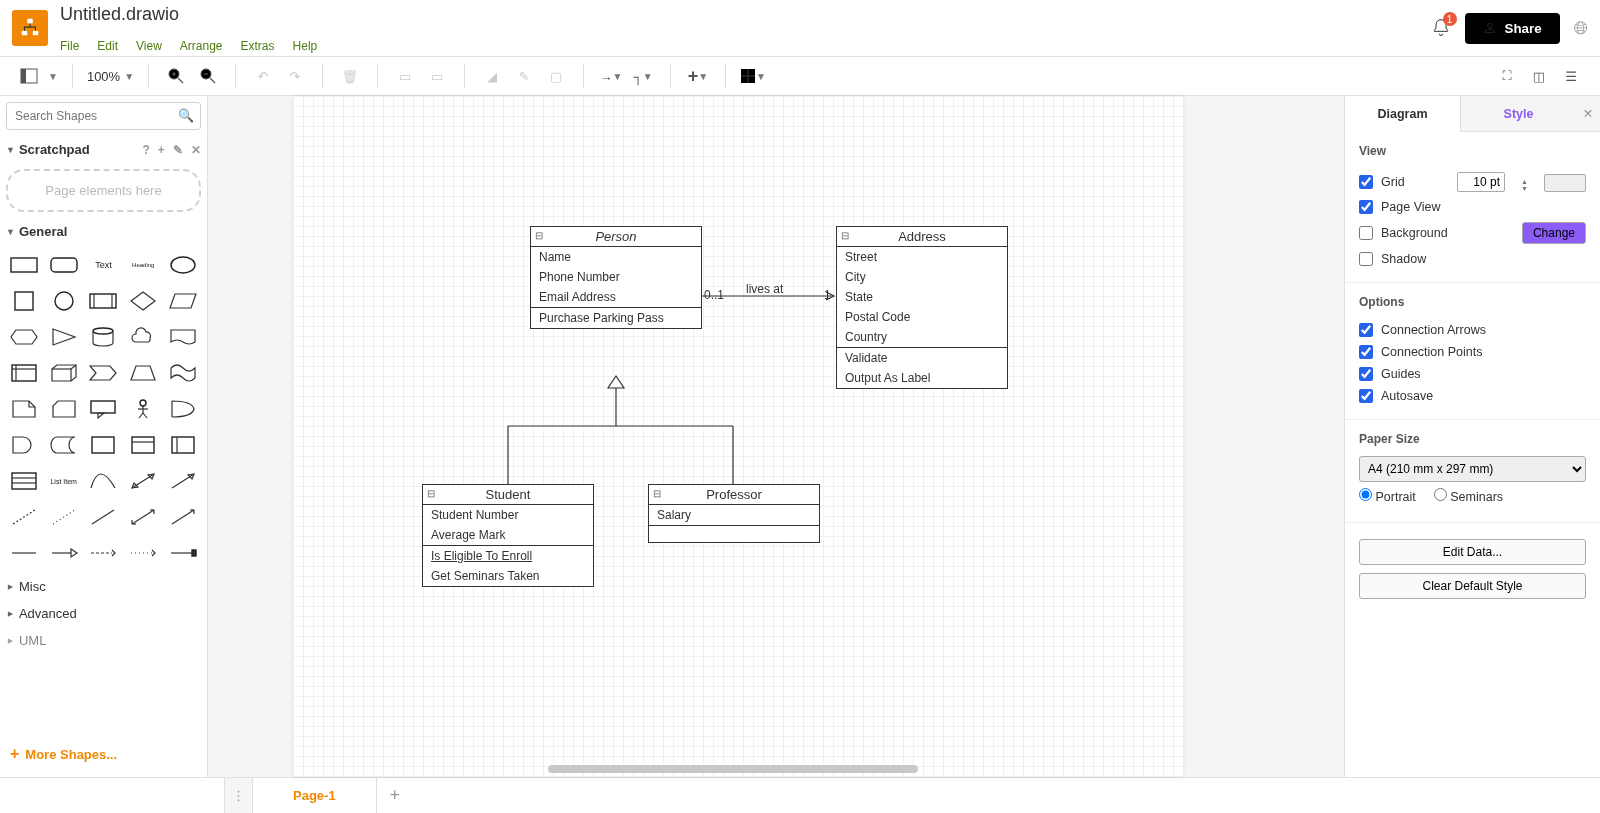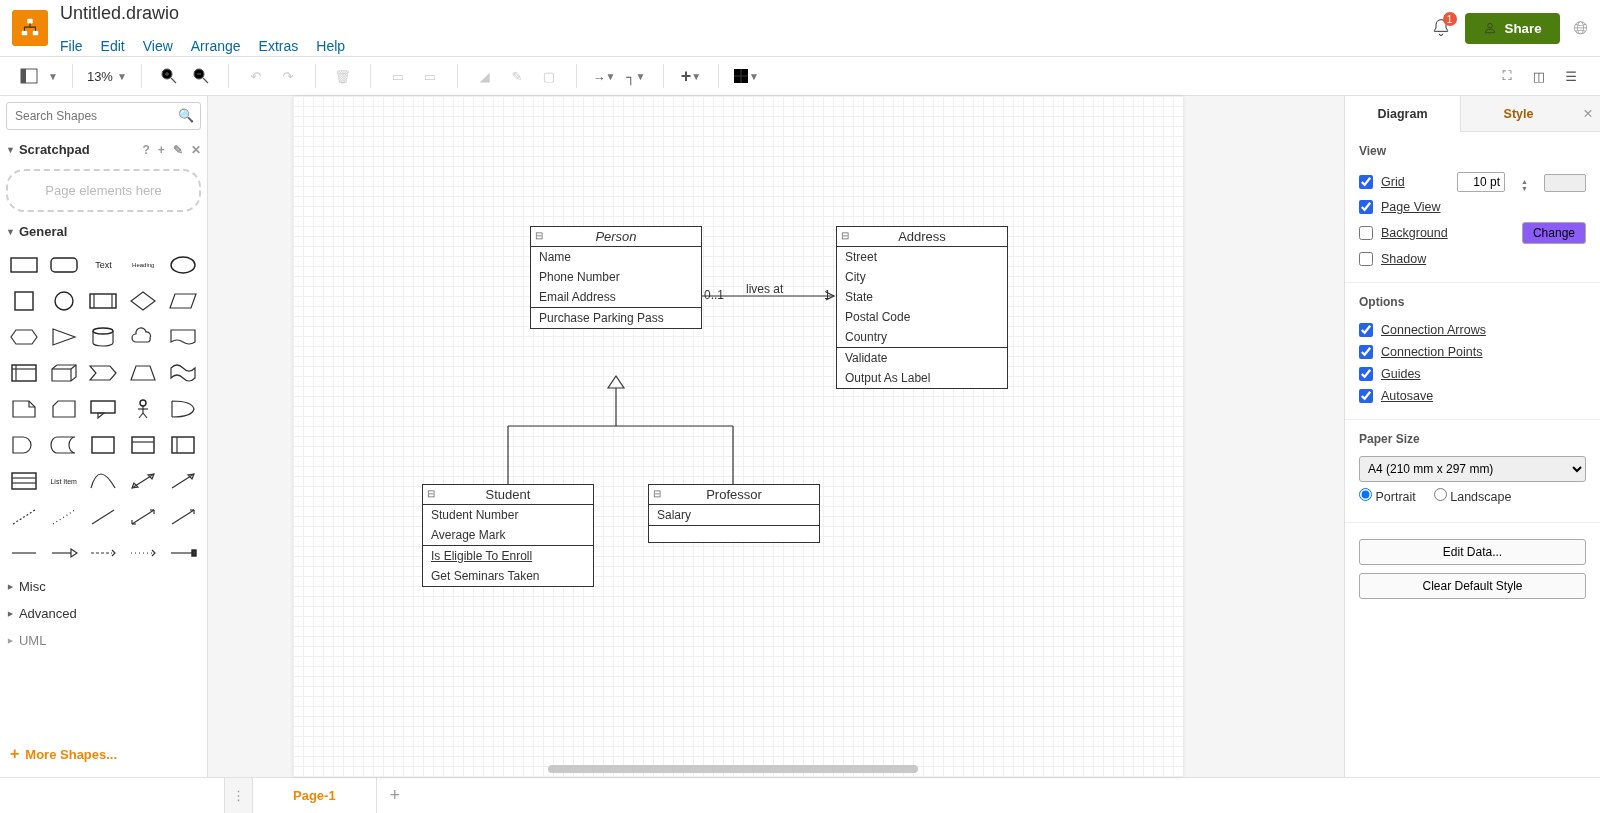"Share" .share-btn { background: #4d7c0f -> #000000 }
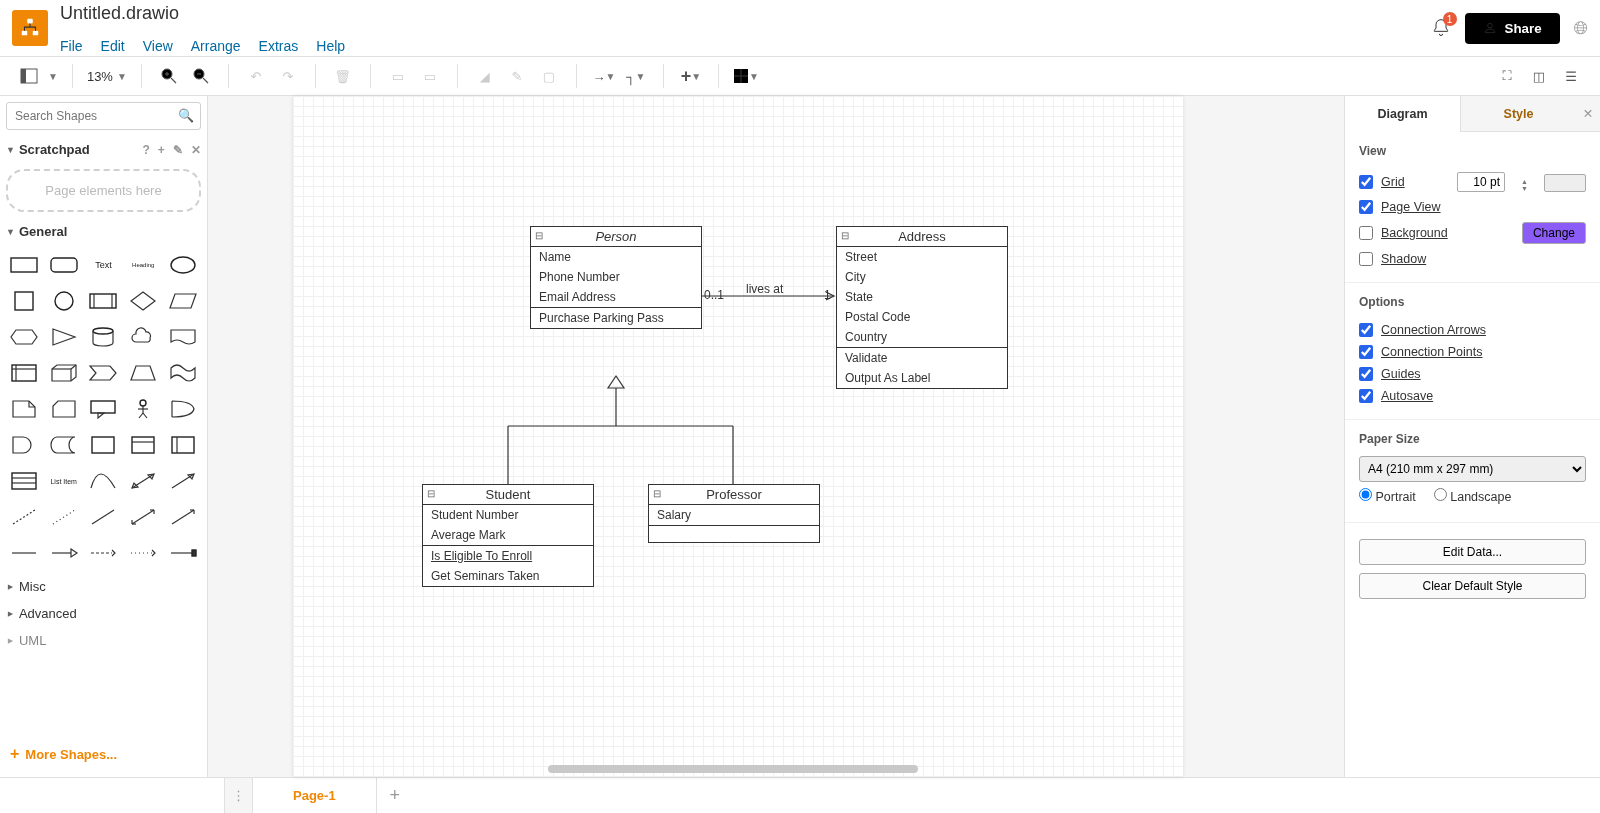"File" .menubar { color: #0369a1 -> #4d7c0f; font-size: 14px -> 12px }
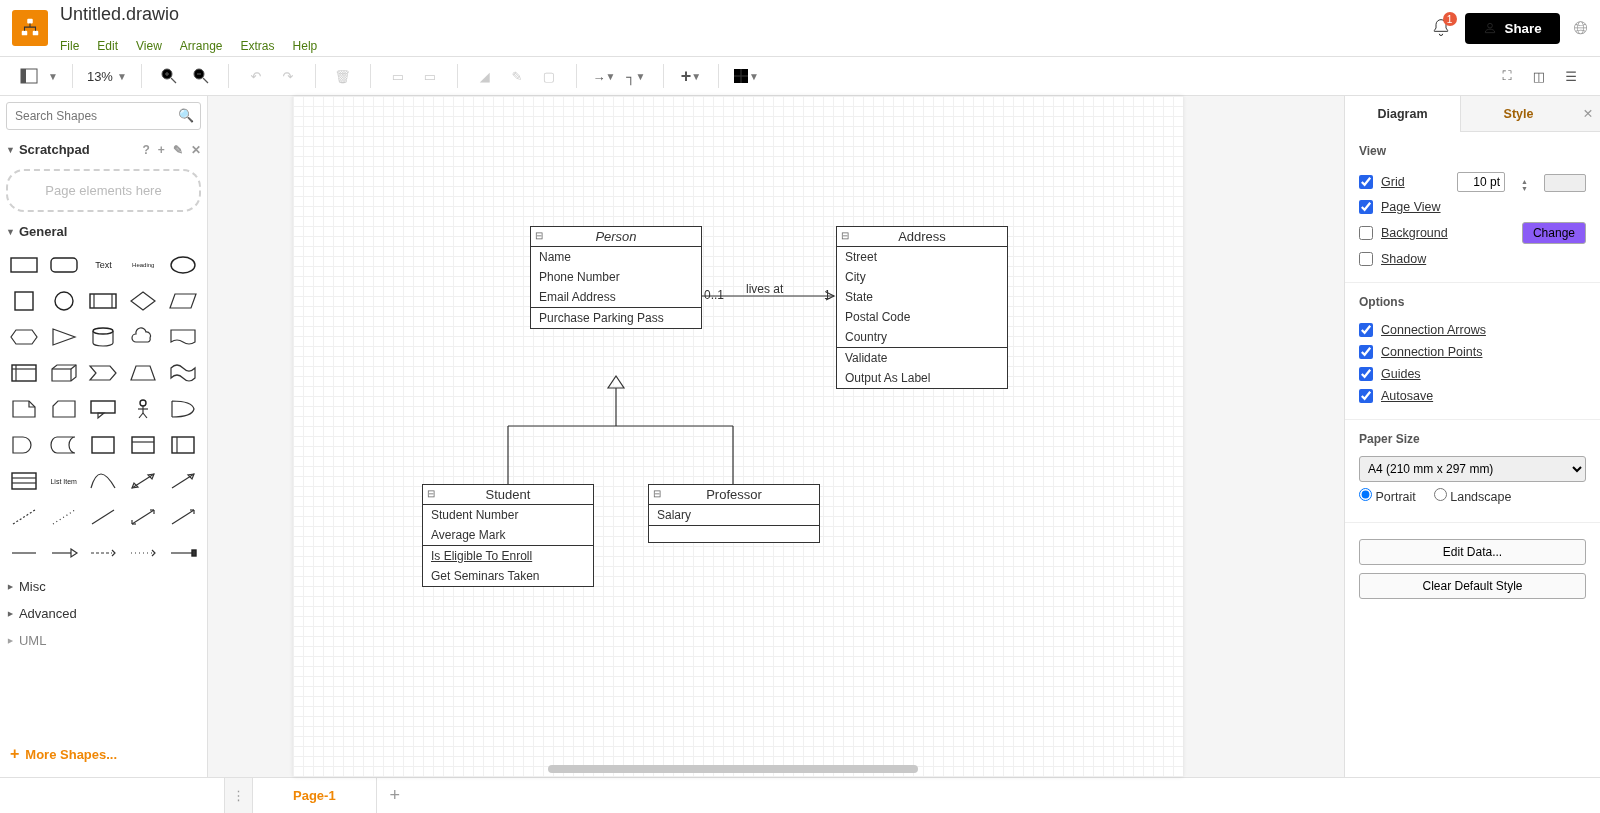"13%" span { text: 13% -> 100% }
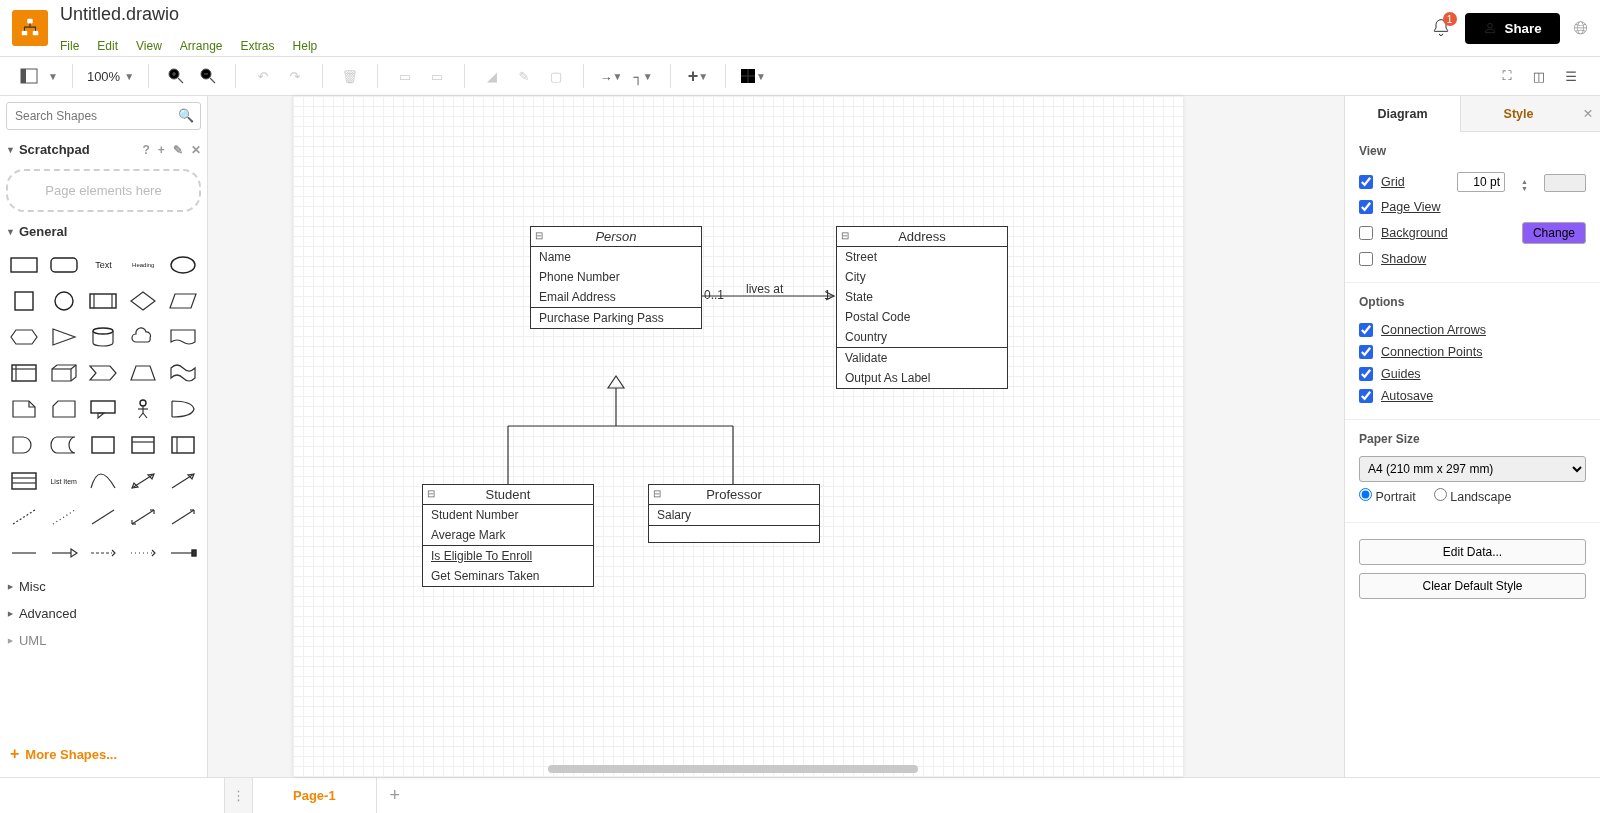"Style" .tab { color: #a16207 -> #8b5cf6 }
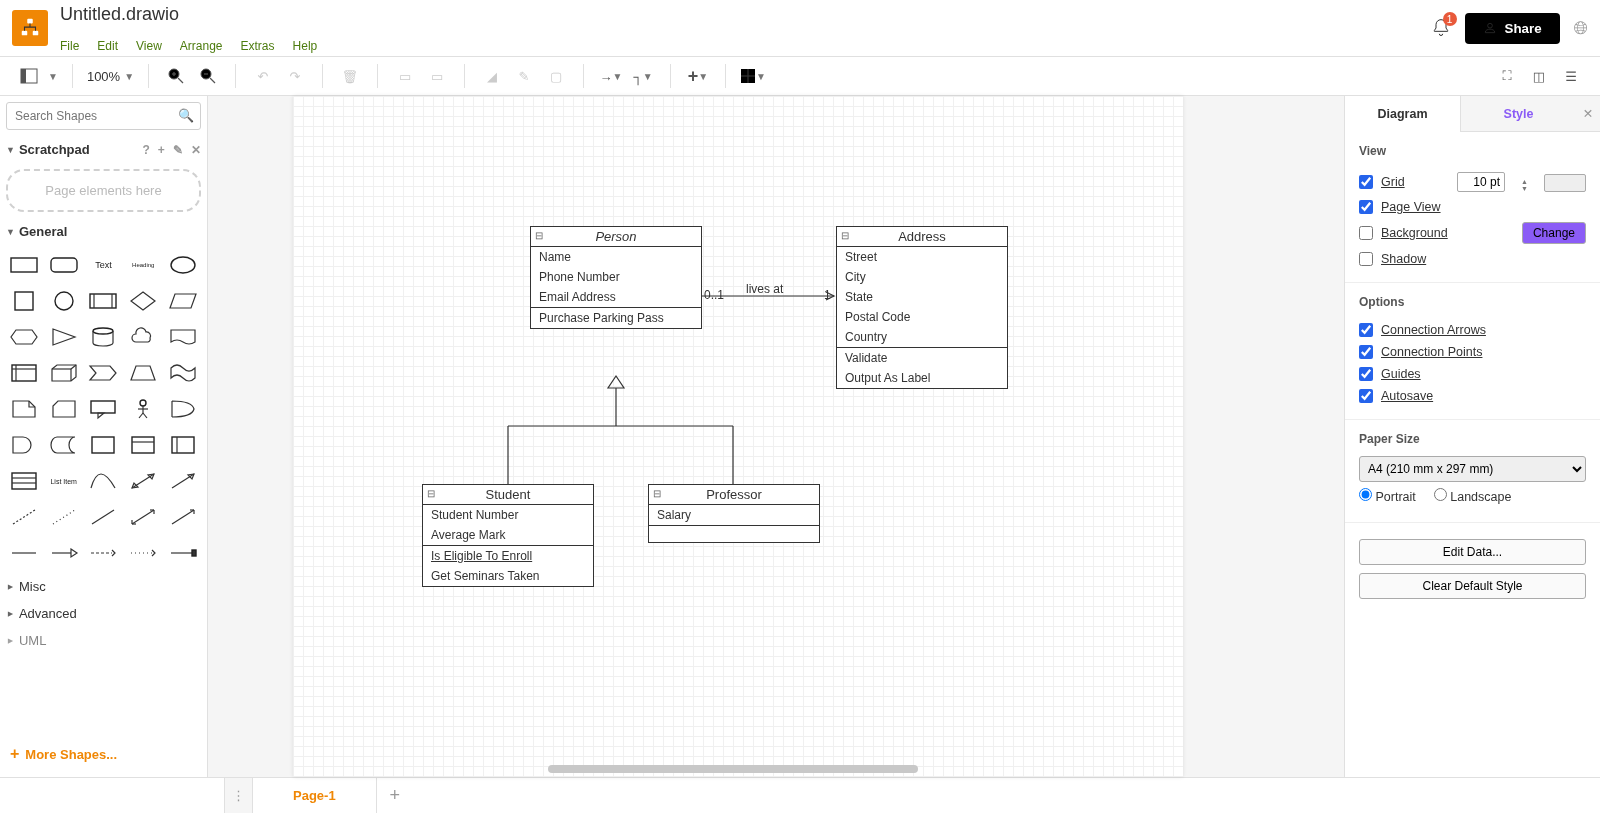"Grid" .chk-row label { text-decoration: underline -> none }
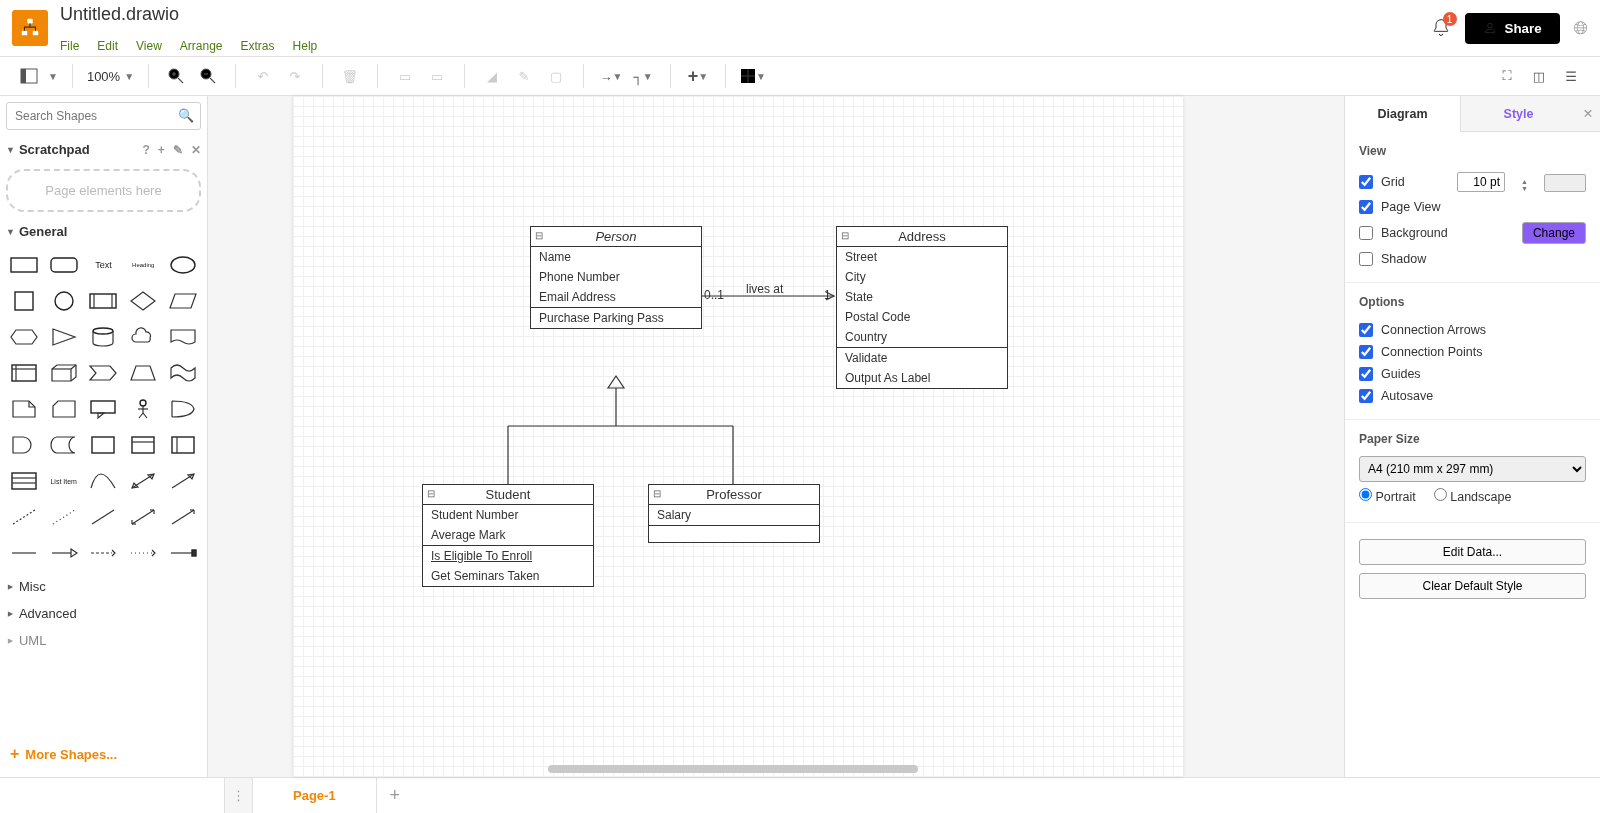"Landscape" span { text: Landscape -> Seminars }
